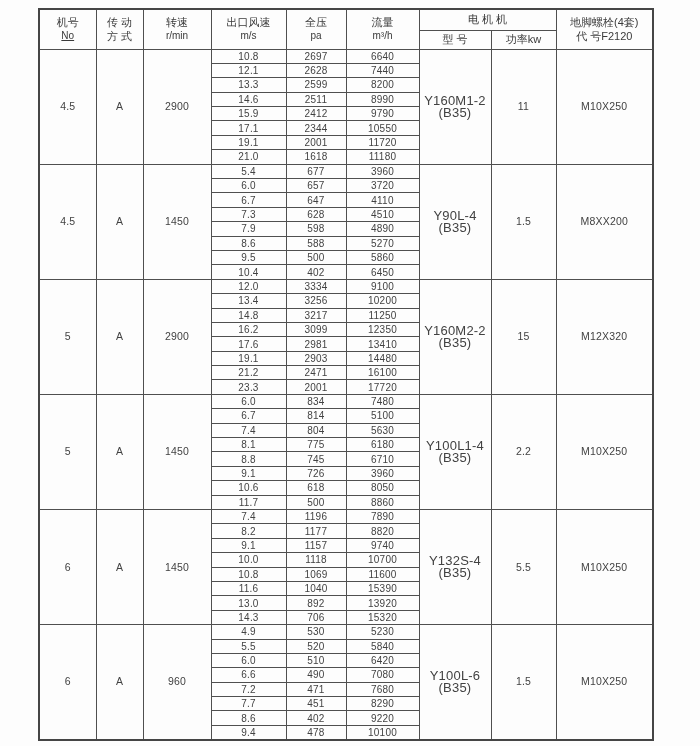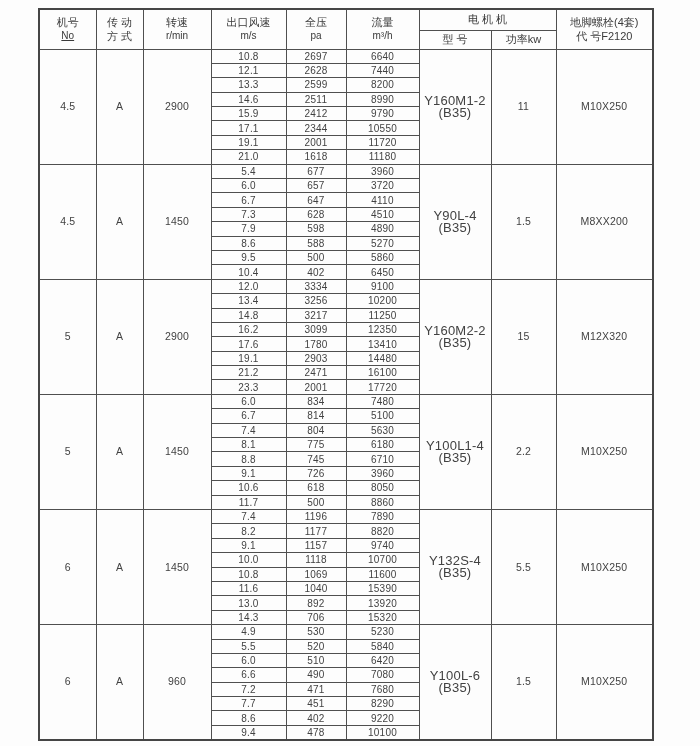"1780" td { text: 1780 -> 2981 }
